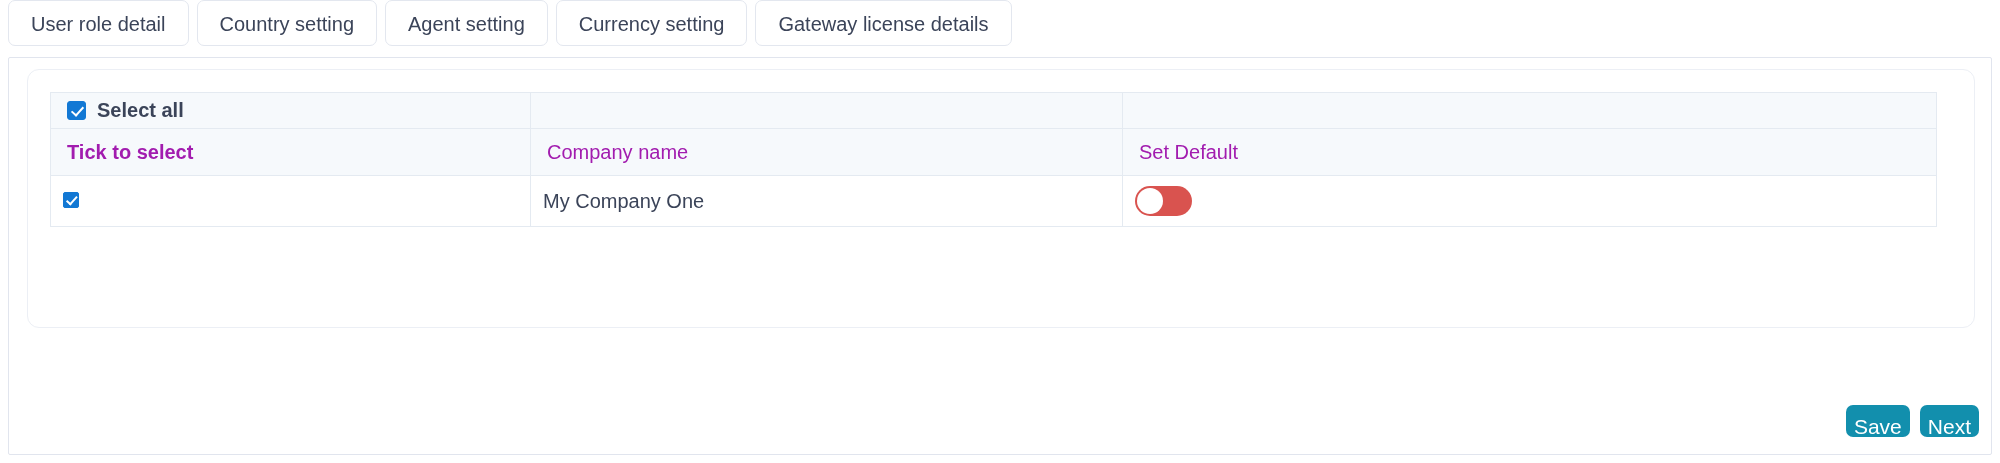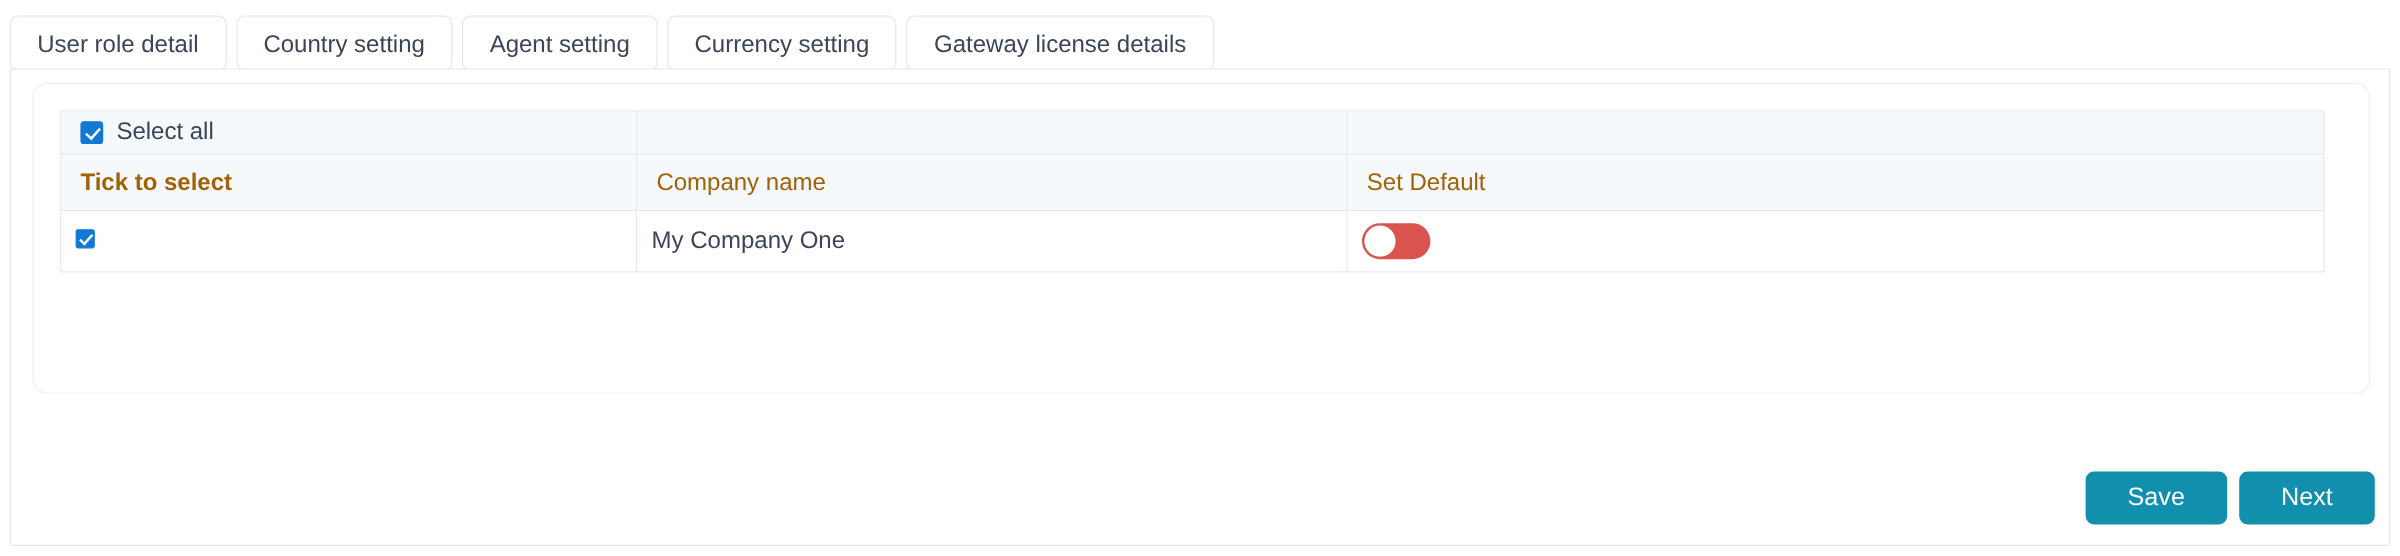"User role detail" .tab-strip { padding: 13px 0 0 8px -> 0 0 0 8px }
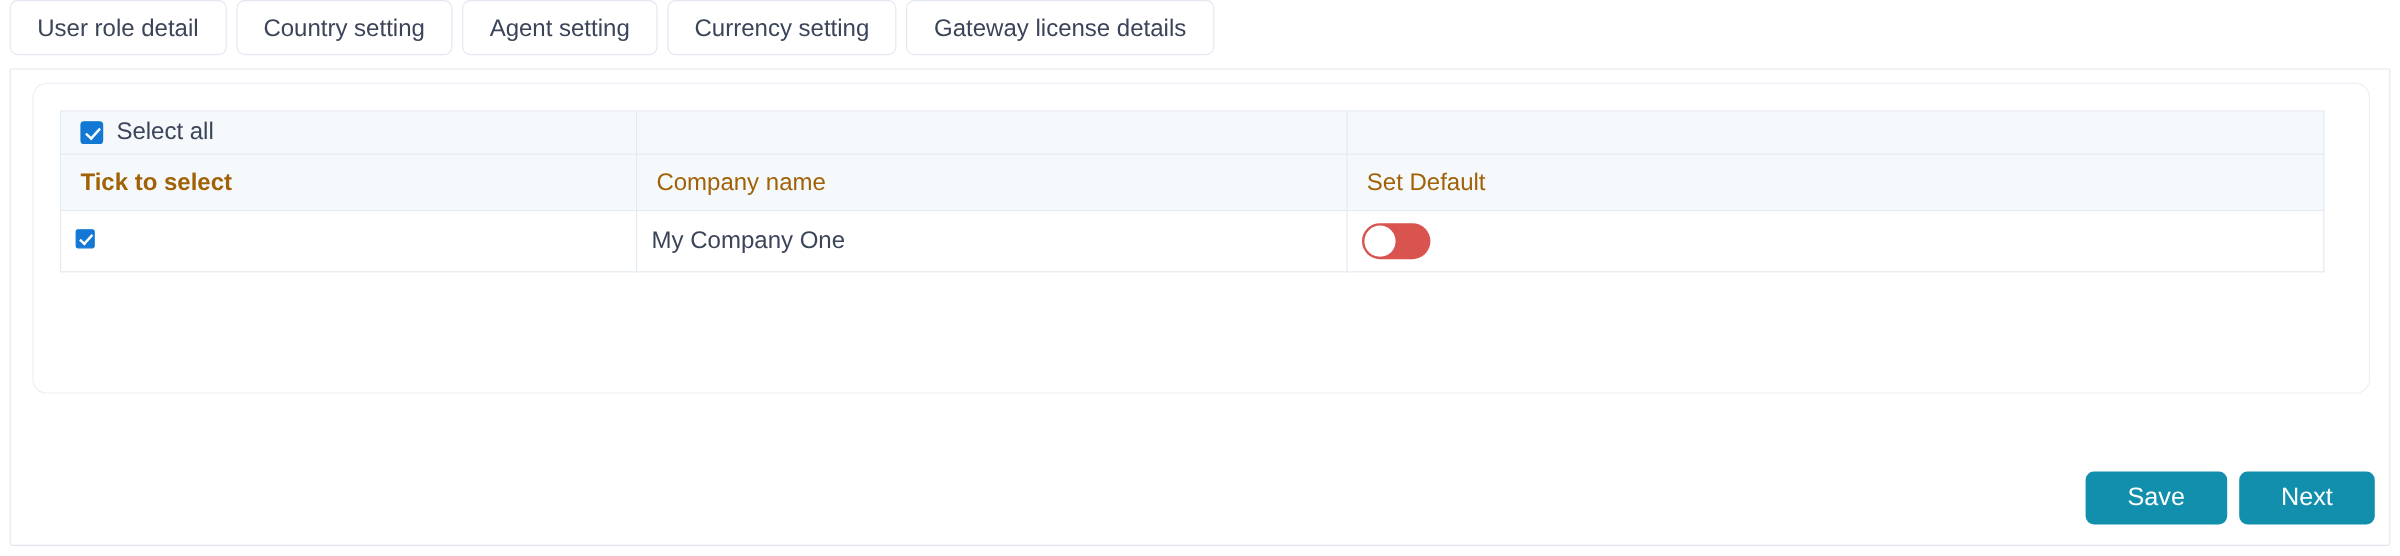"Select all" .row-selectall td { font-weight: 400 -> 700 }
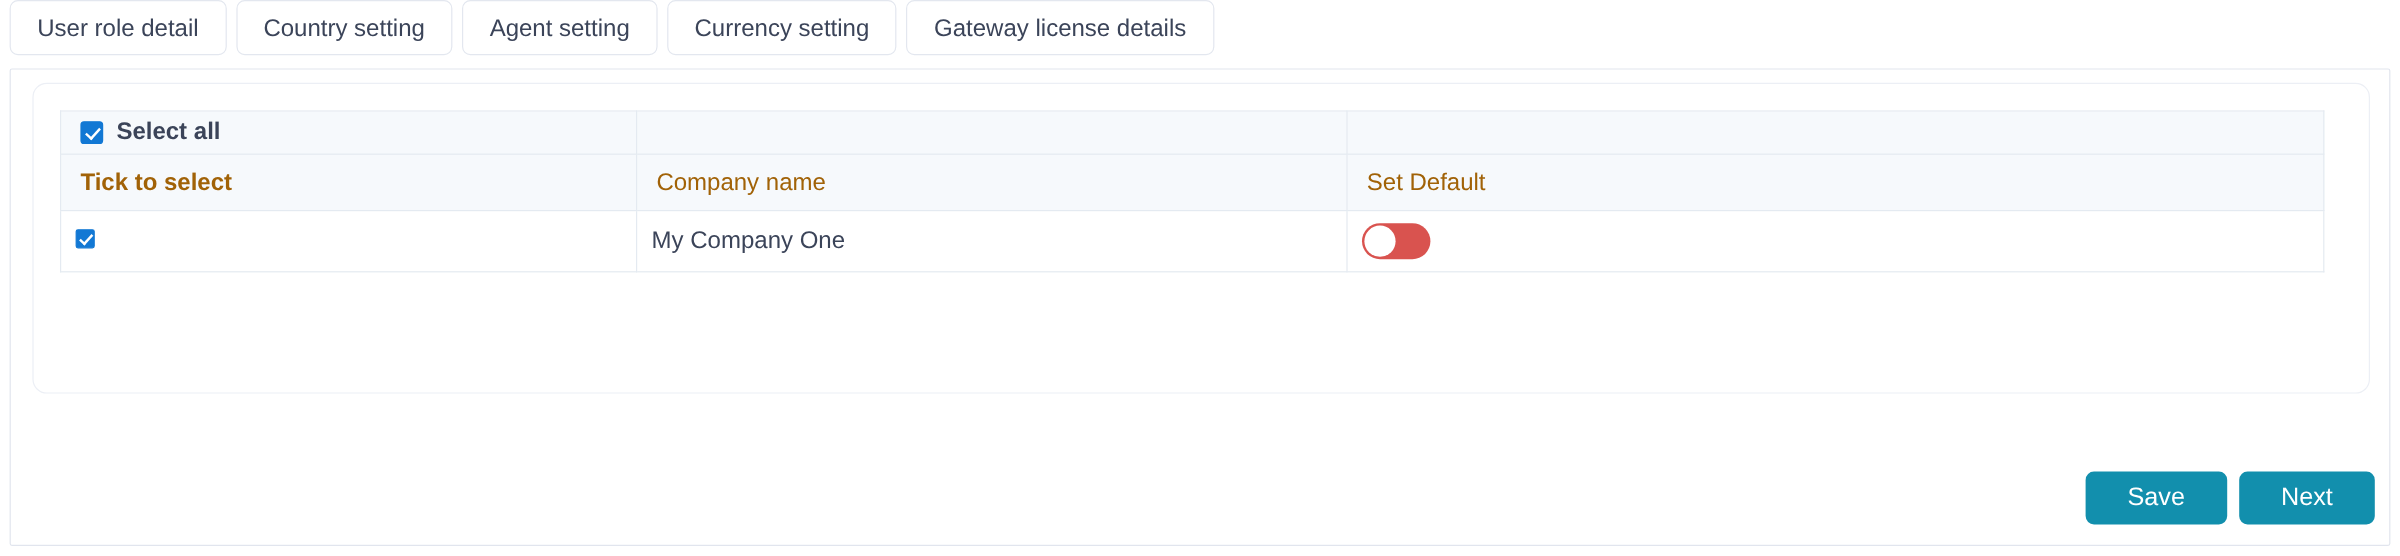"Tick to select" .row-headers th { color: #a16207 -> #a21caf }
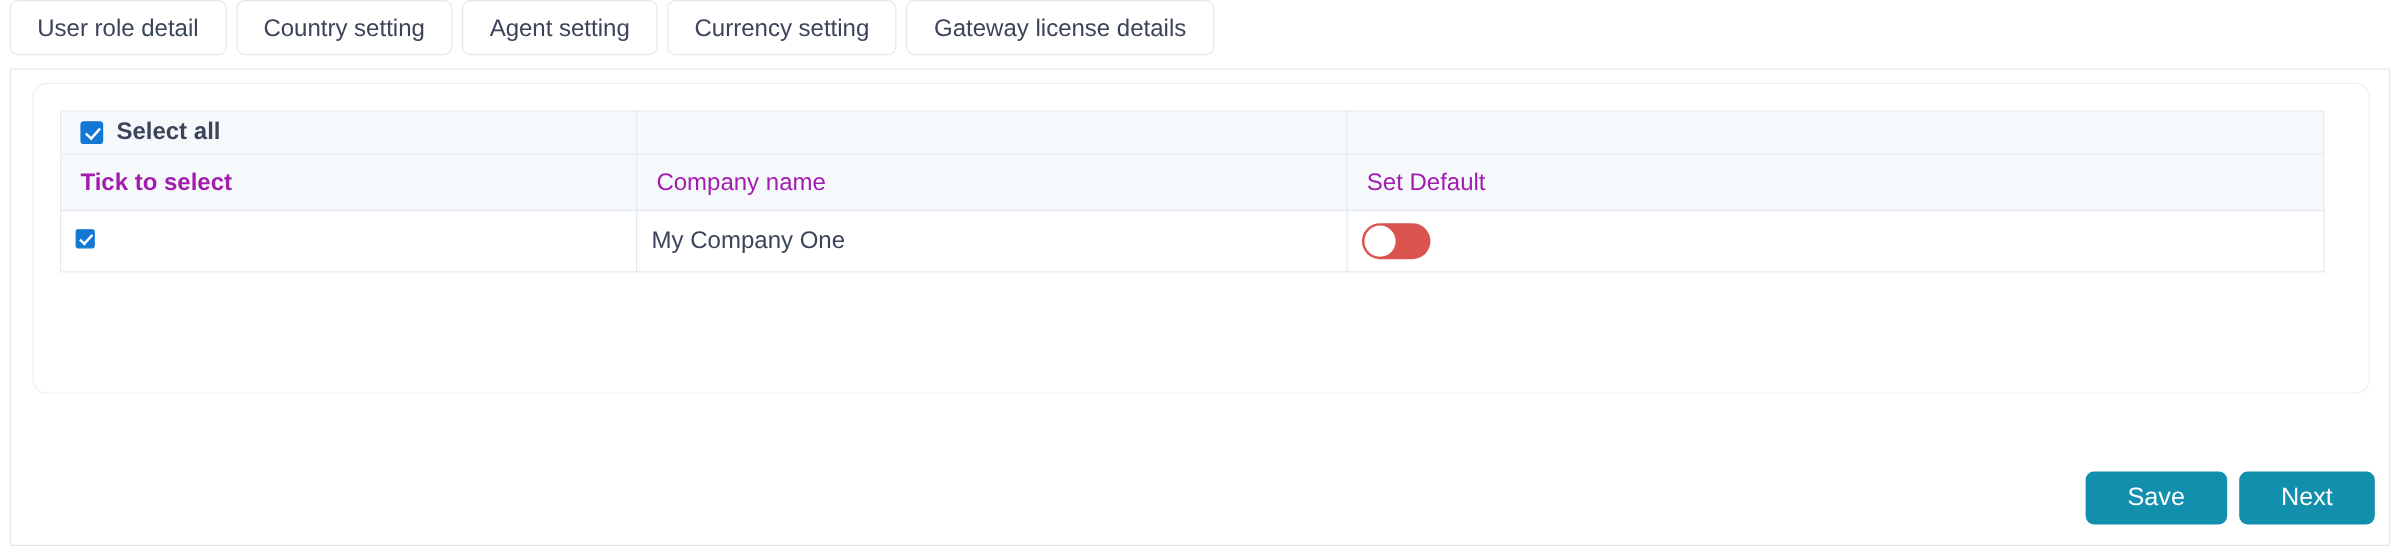"Save" .btn { height: 44px -> 32px; padding: 0 35px -> 0 8px }
